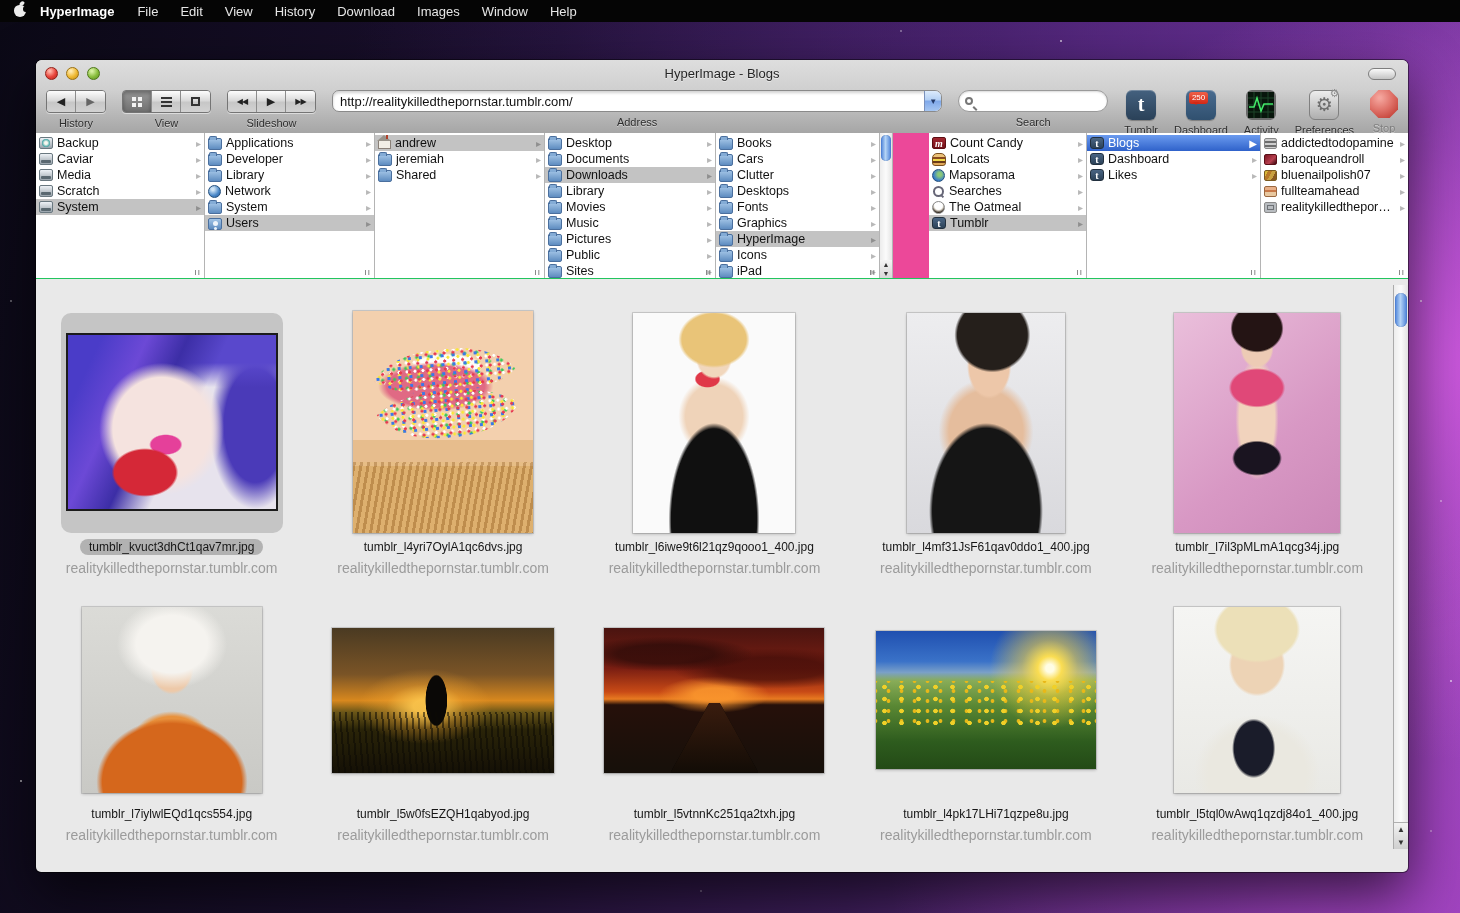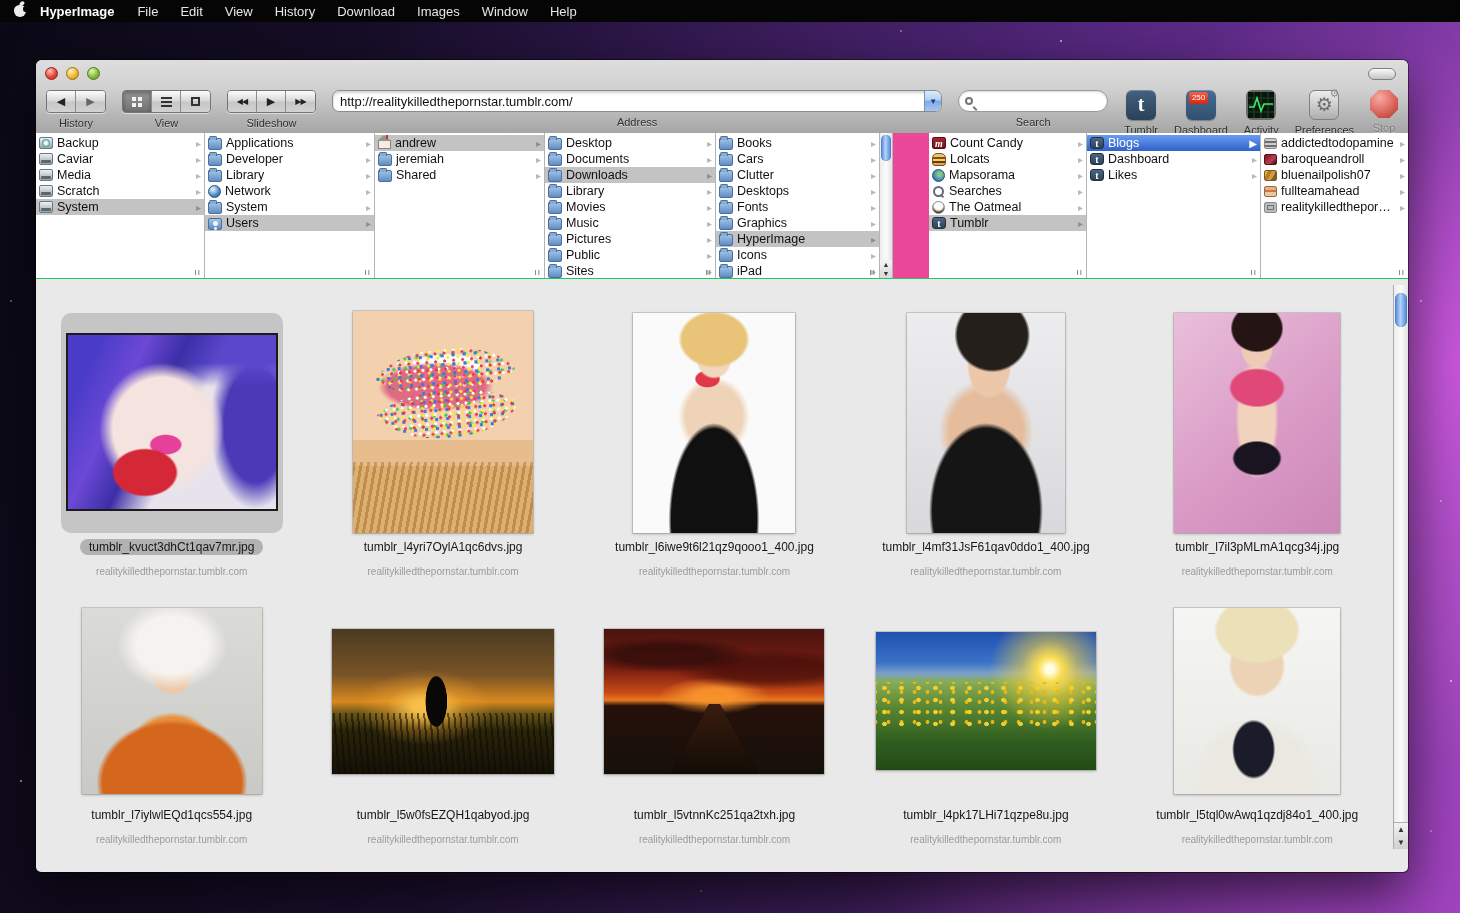"HyperImage - Blogs" div.title { html: none -> <div>HyperImage - Blogs</div> }
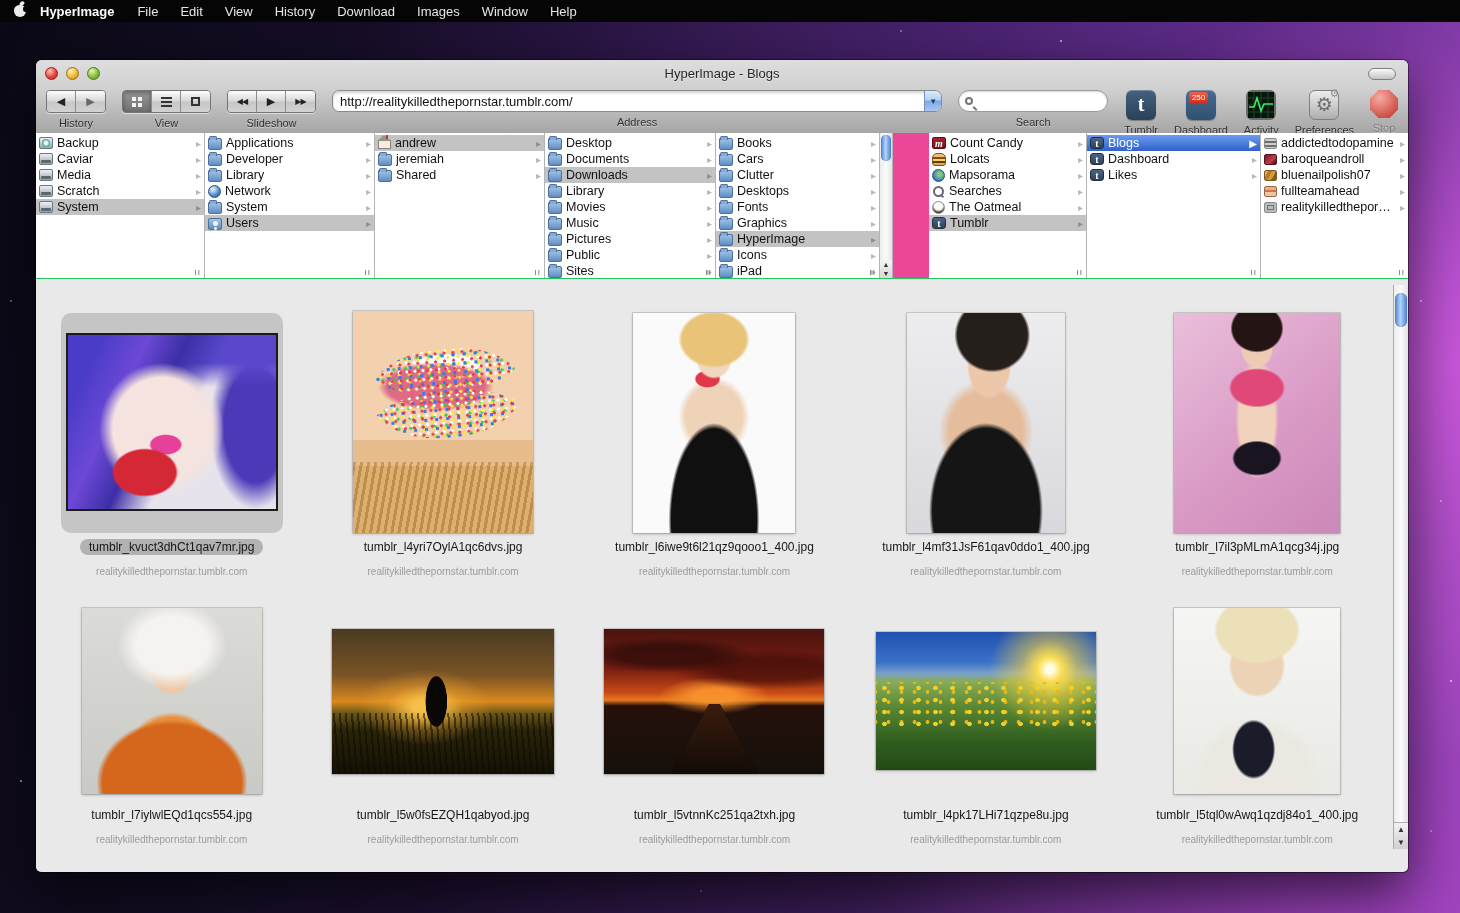"realitykilledthepornstar.tumblr.com" .src { font-size: 10px -> 14px; margin-top: 12px -> 6px }
